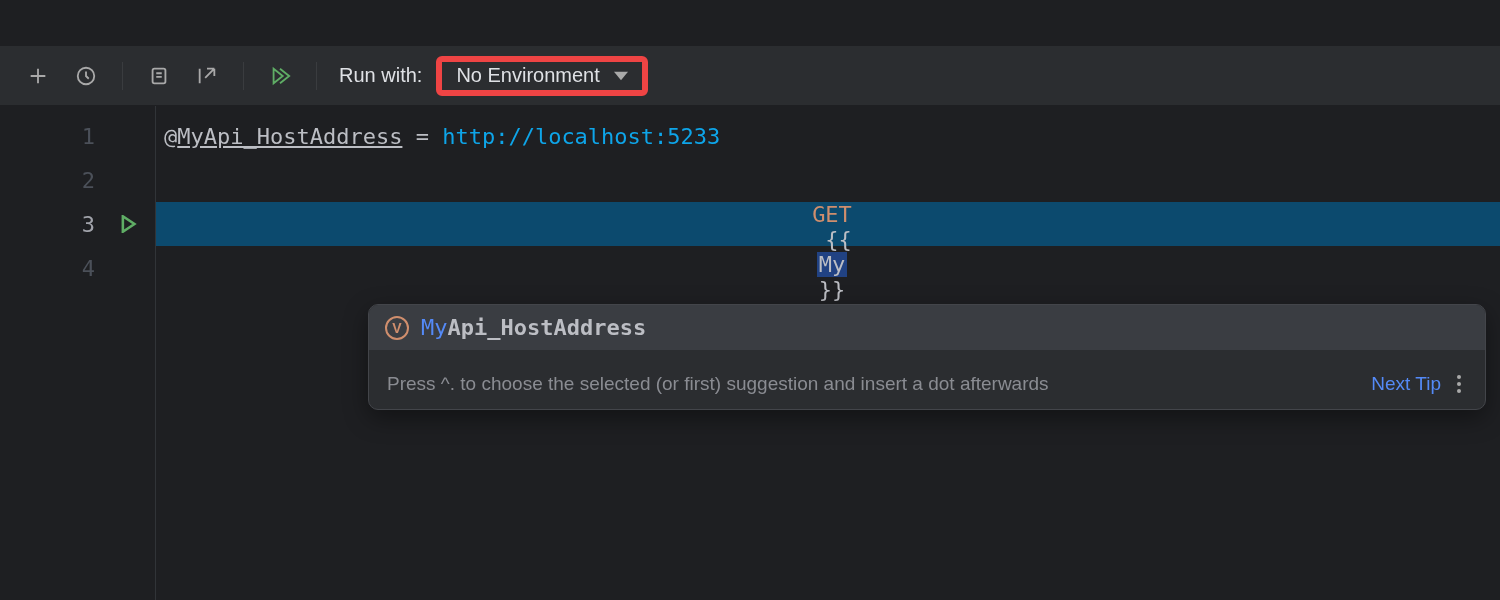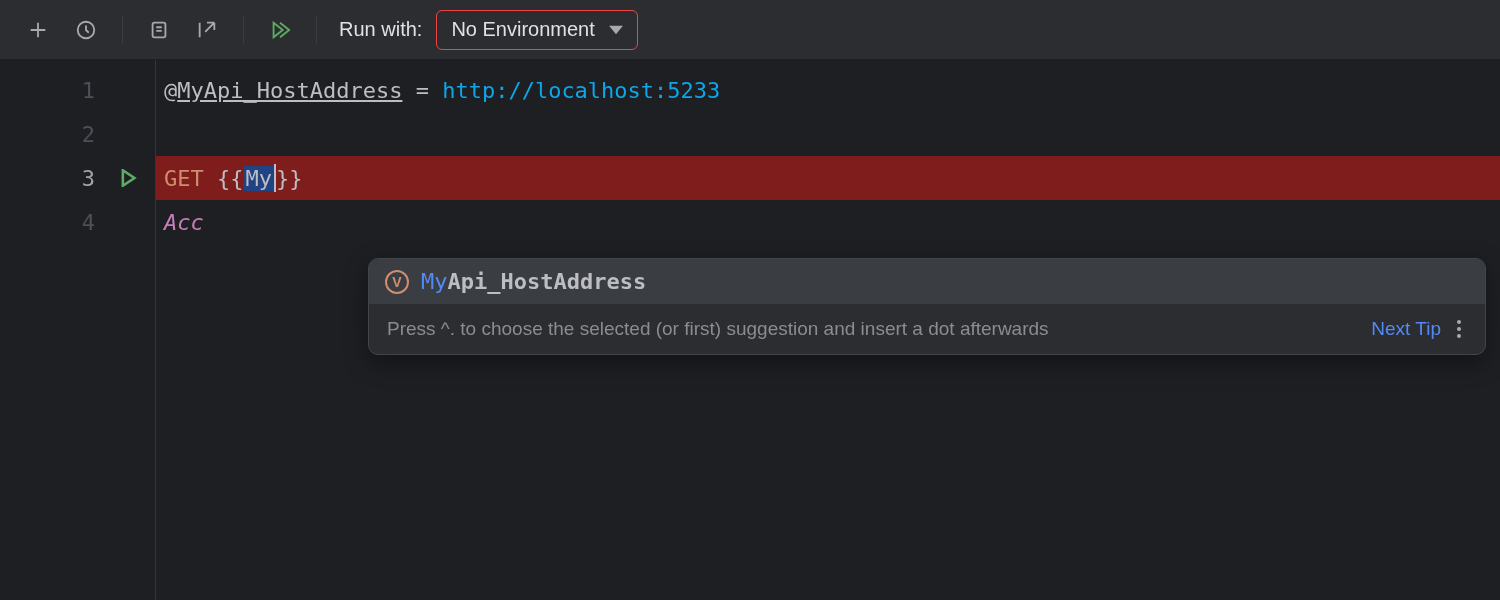"Run with:" .toolbar { margin-top: none -> 46px }
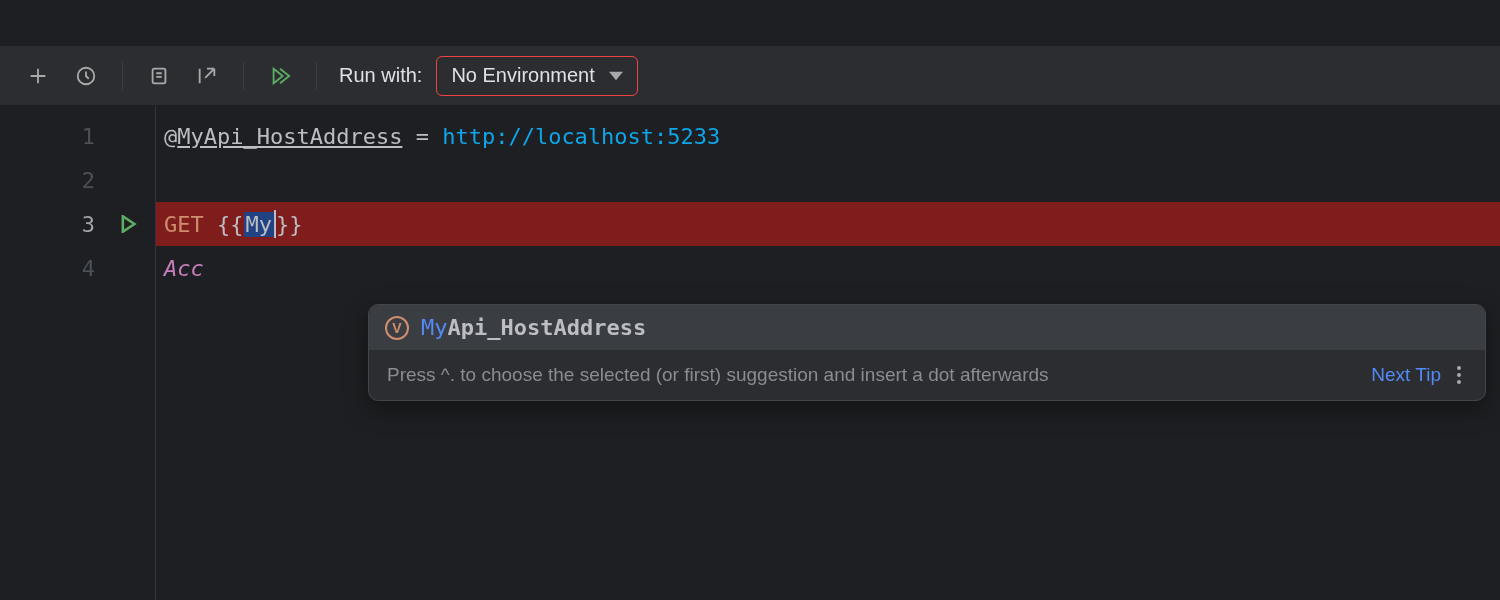"No Environment" .env-dropdown { border: 1px solid #ef4444 -> 6px solid #ef4444 }
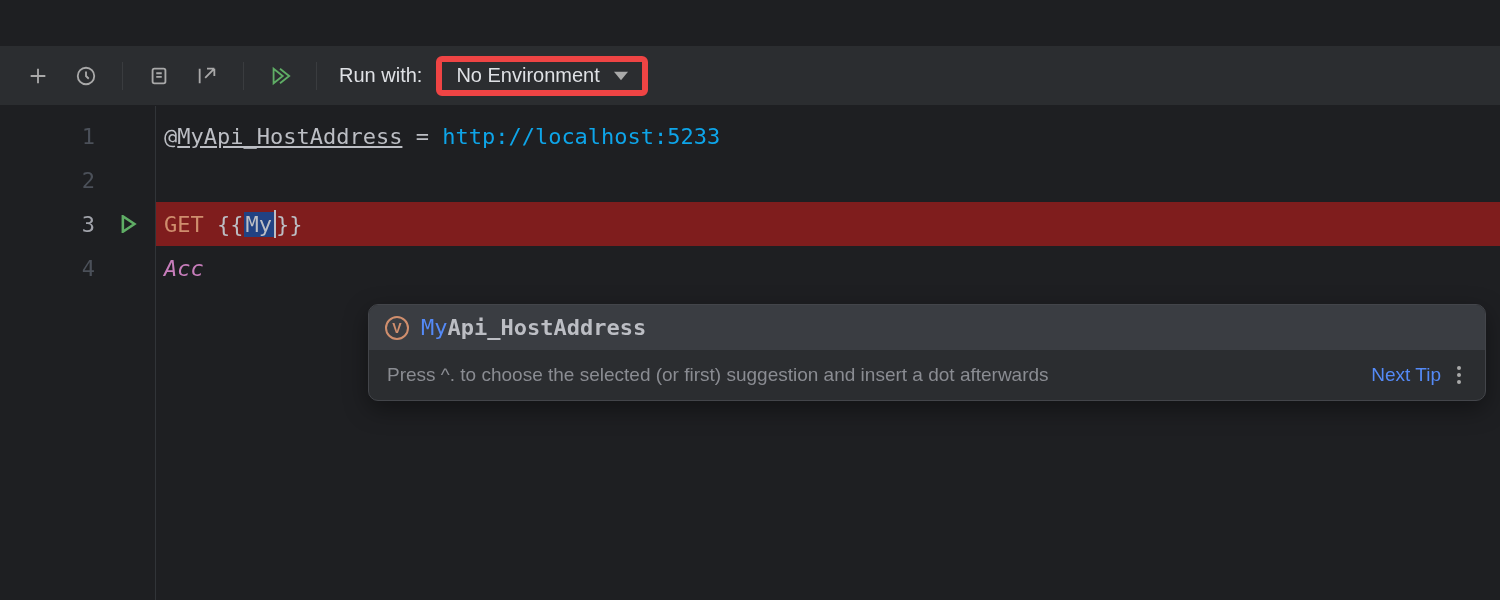"GET" .code-line.active-bg { background: #7f1d1d -> #0c4a6e; flex-direction: none -> column }
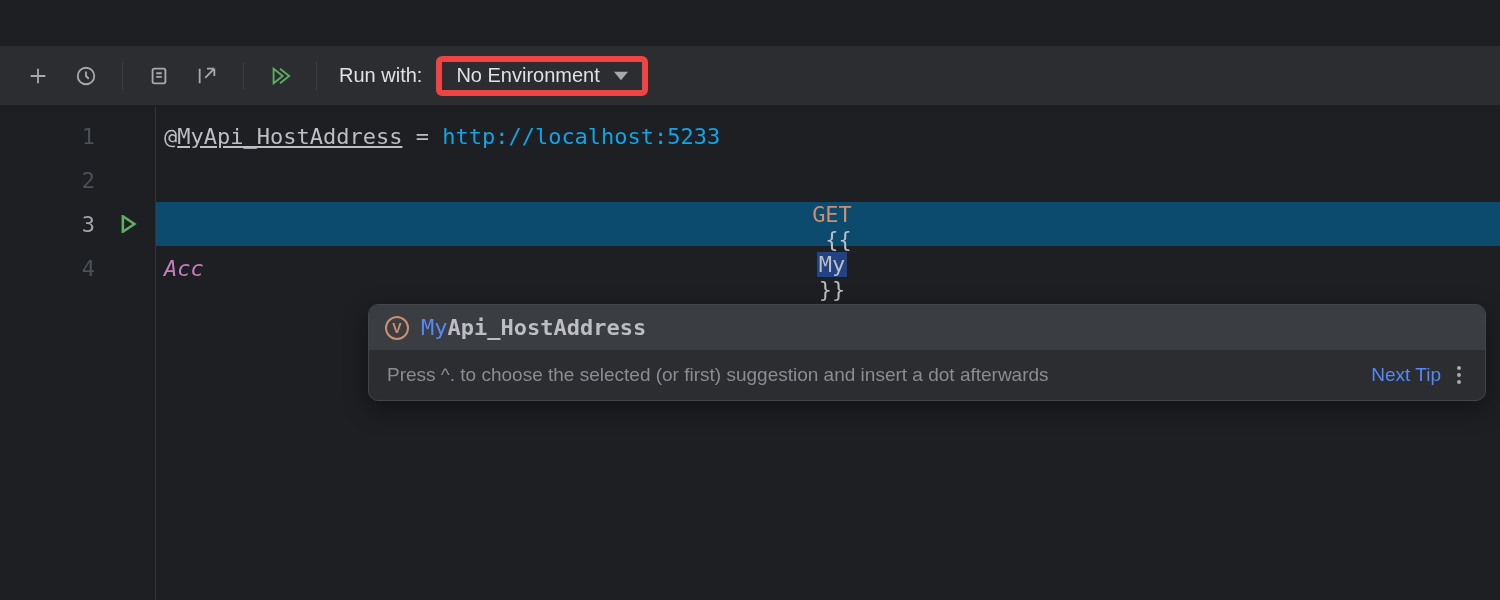"Acc" div.code-line { html: <div><span>Acc</span></div> -> none }
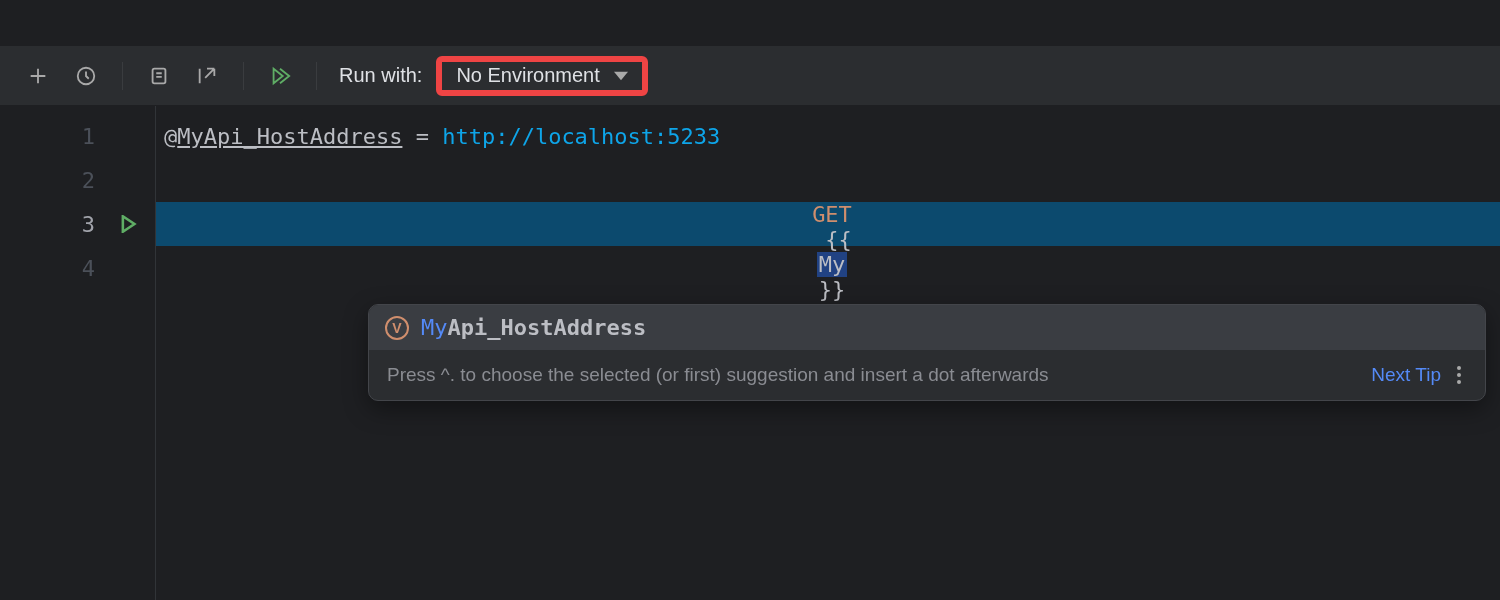"Press ^. to choose the" .popup-hint { margin-top: none -> 9px }
